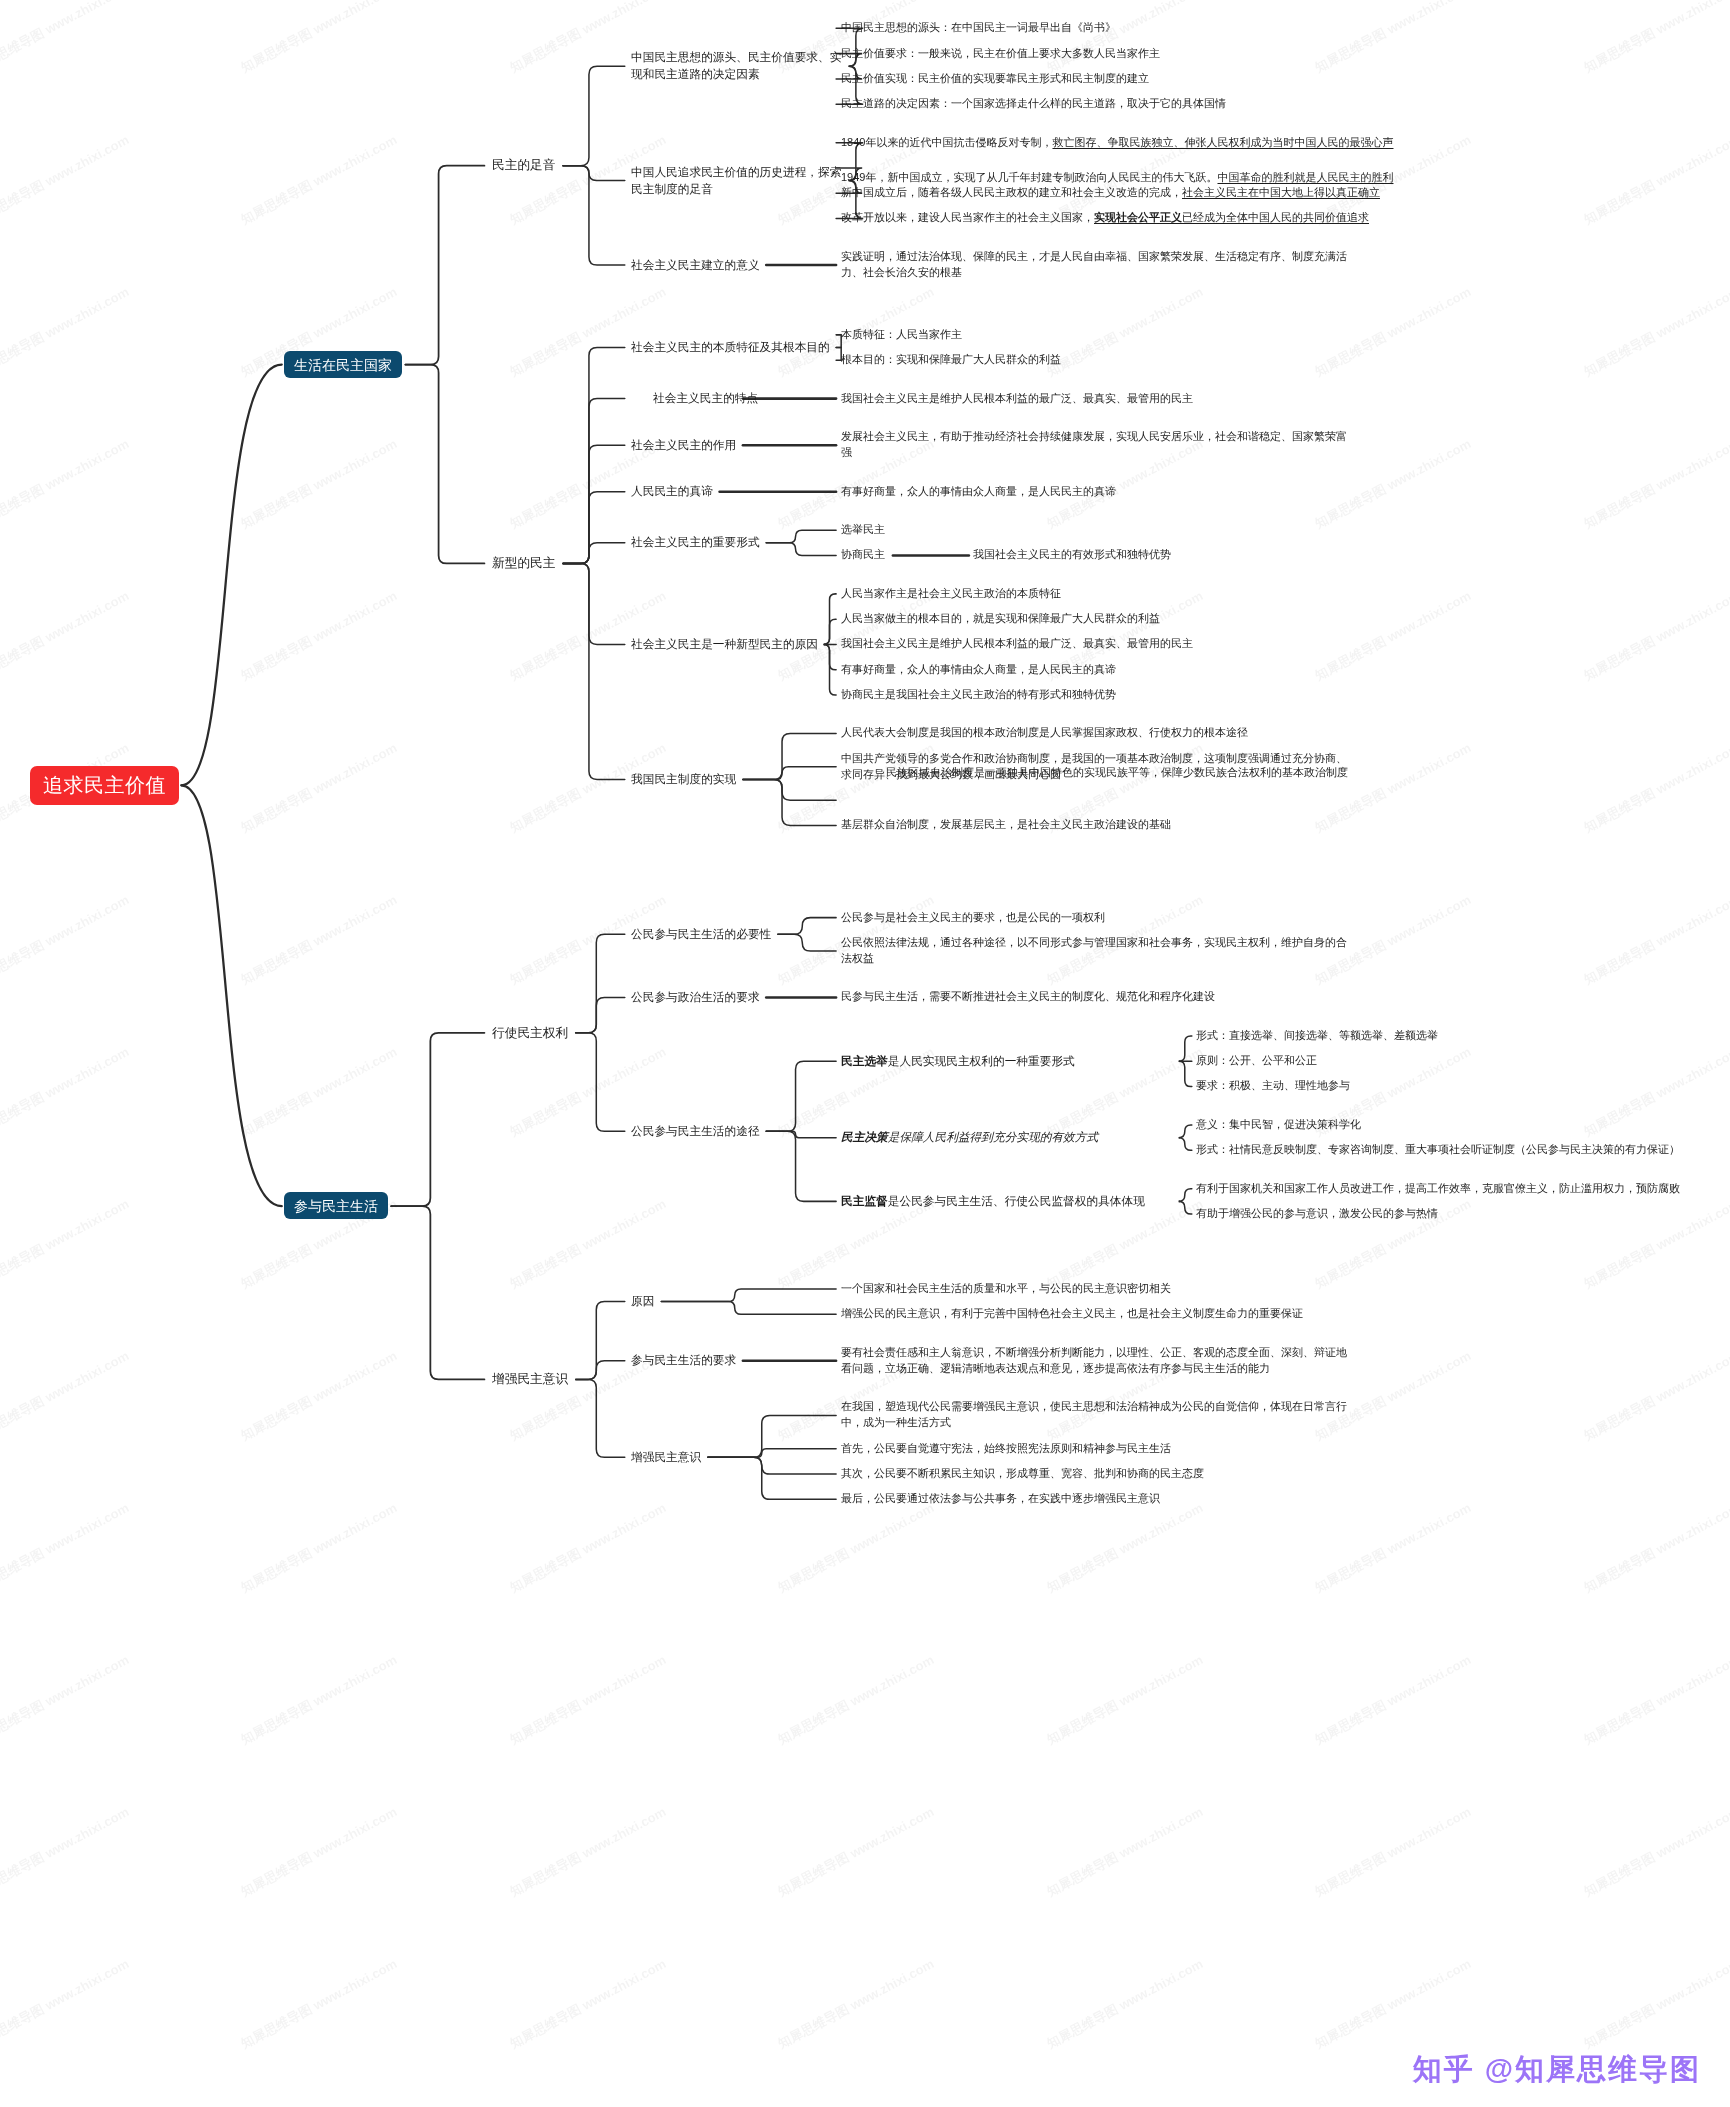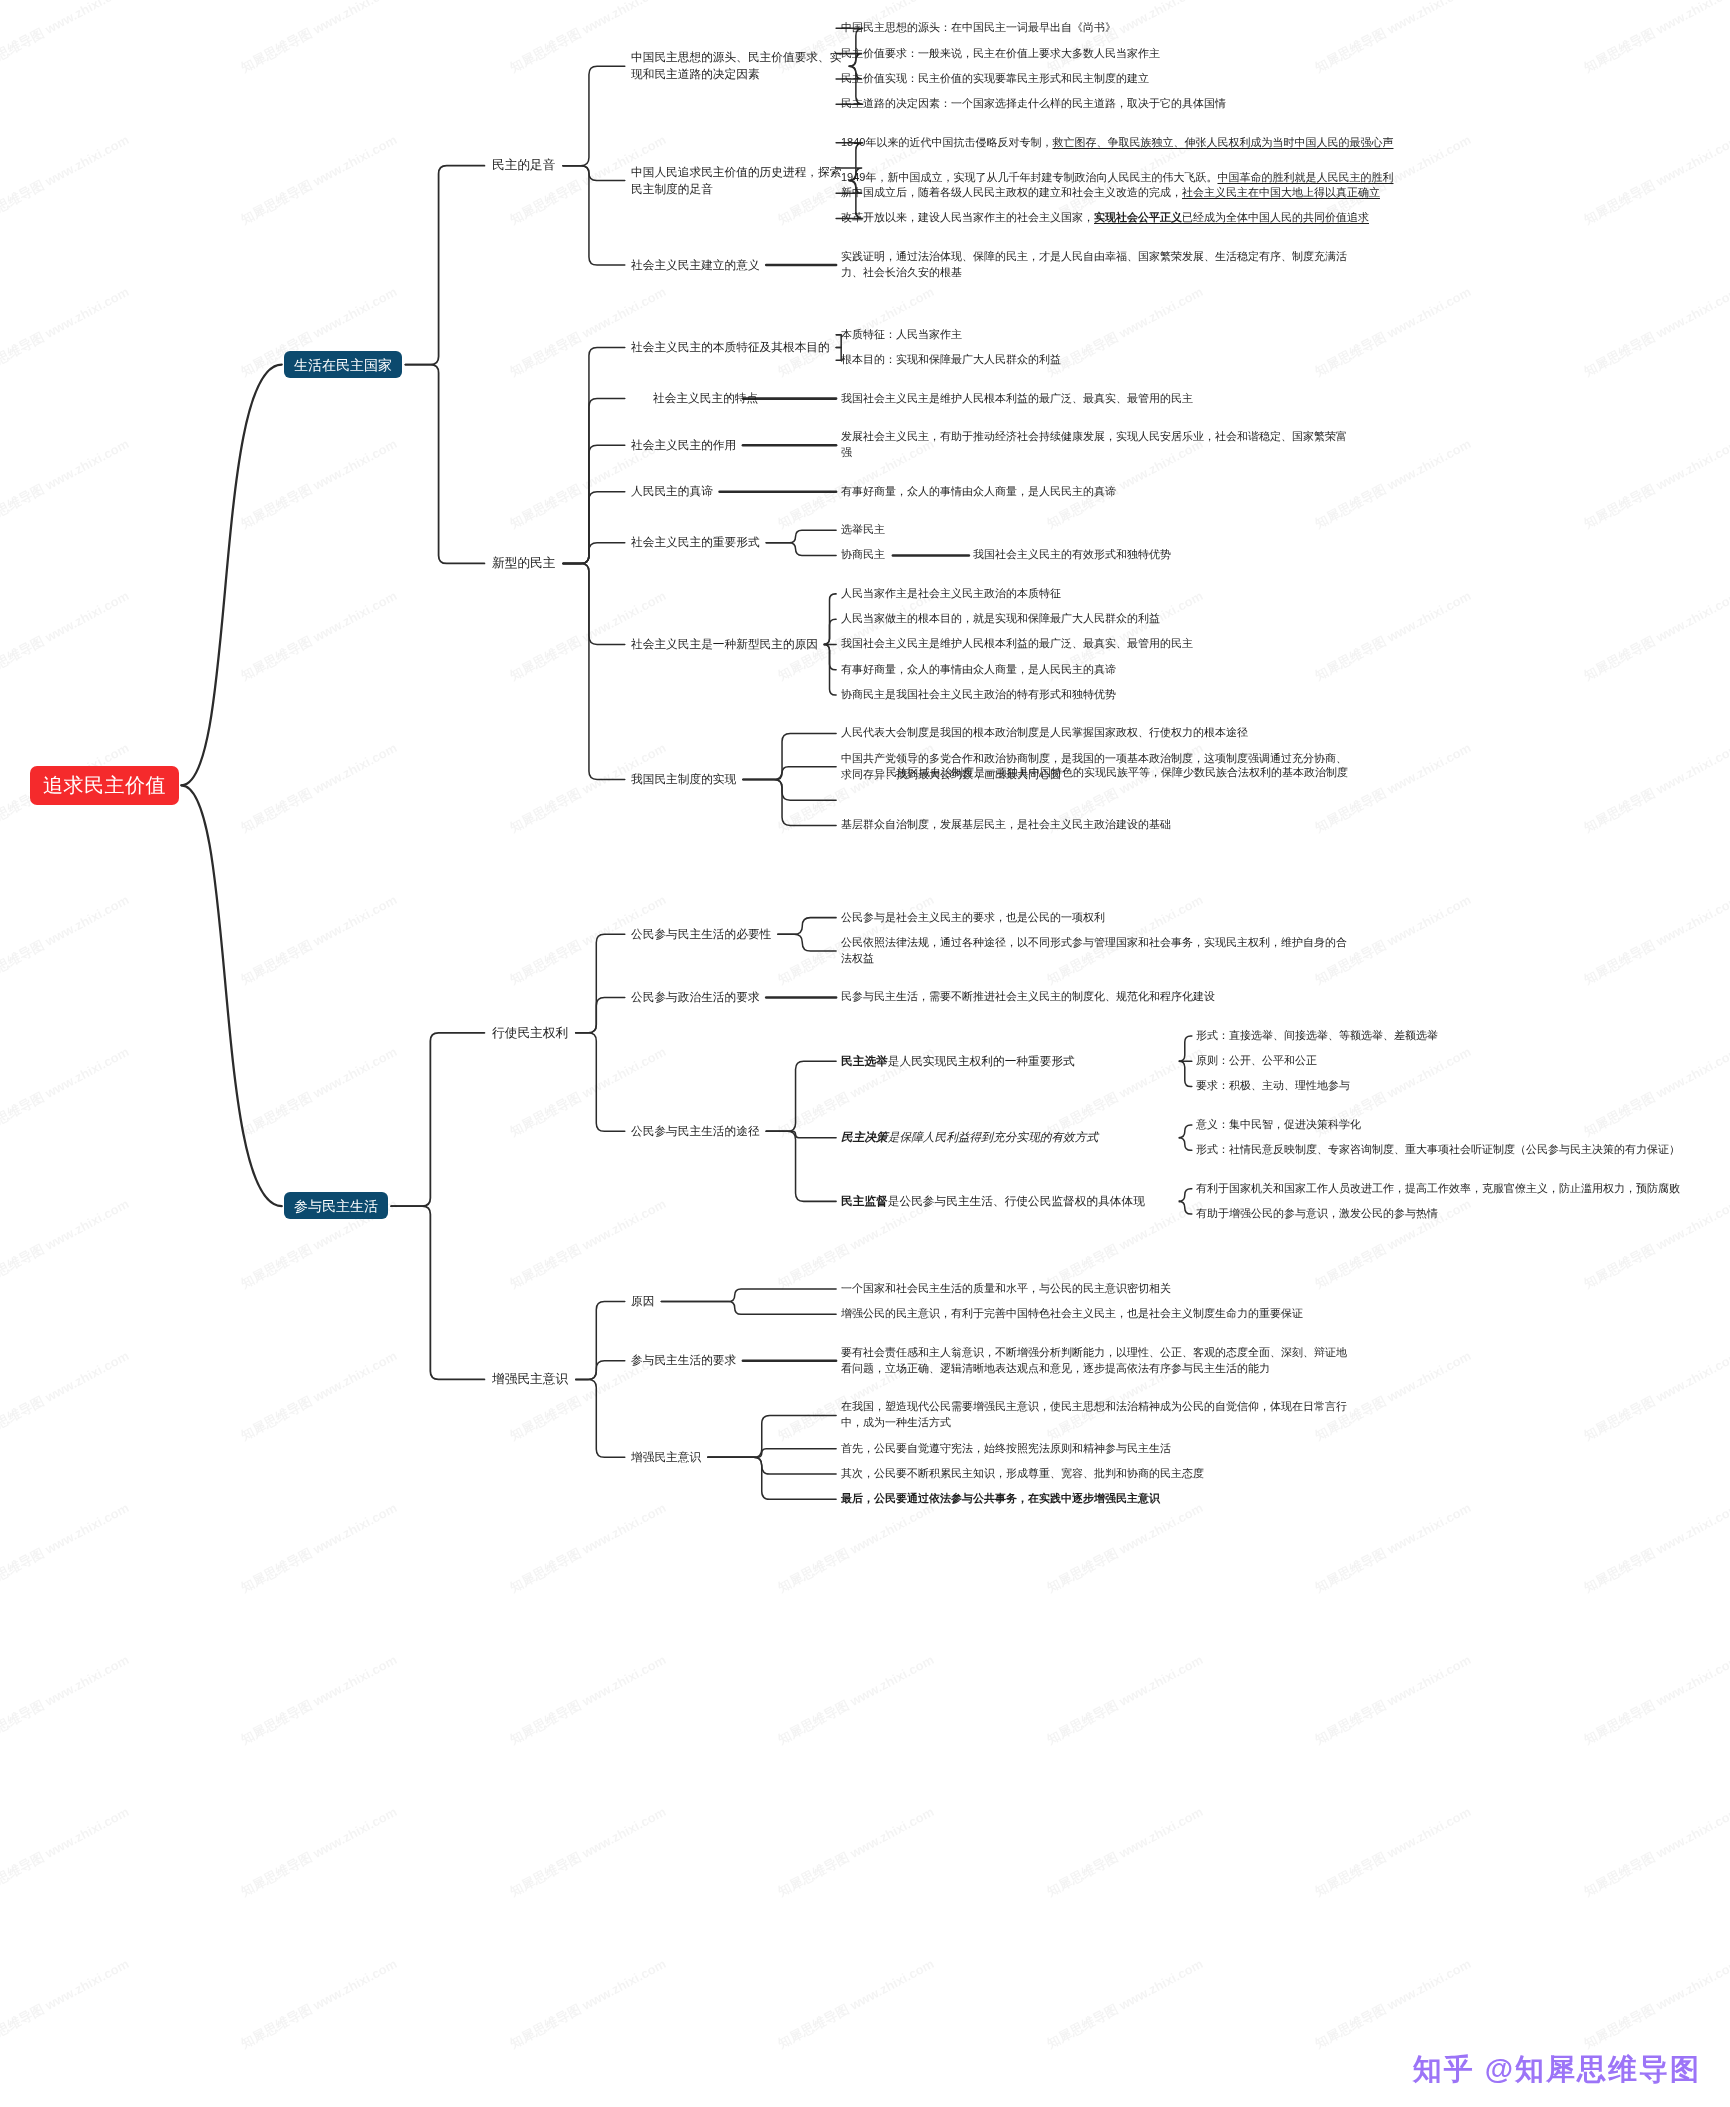"最后，公民要通过依法参与公共事务，在实践中逐步增强民主意识" div.node { font-weight: bold -> none }
